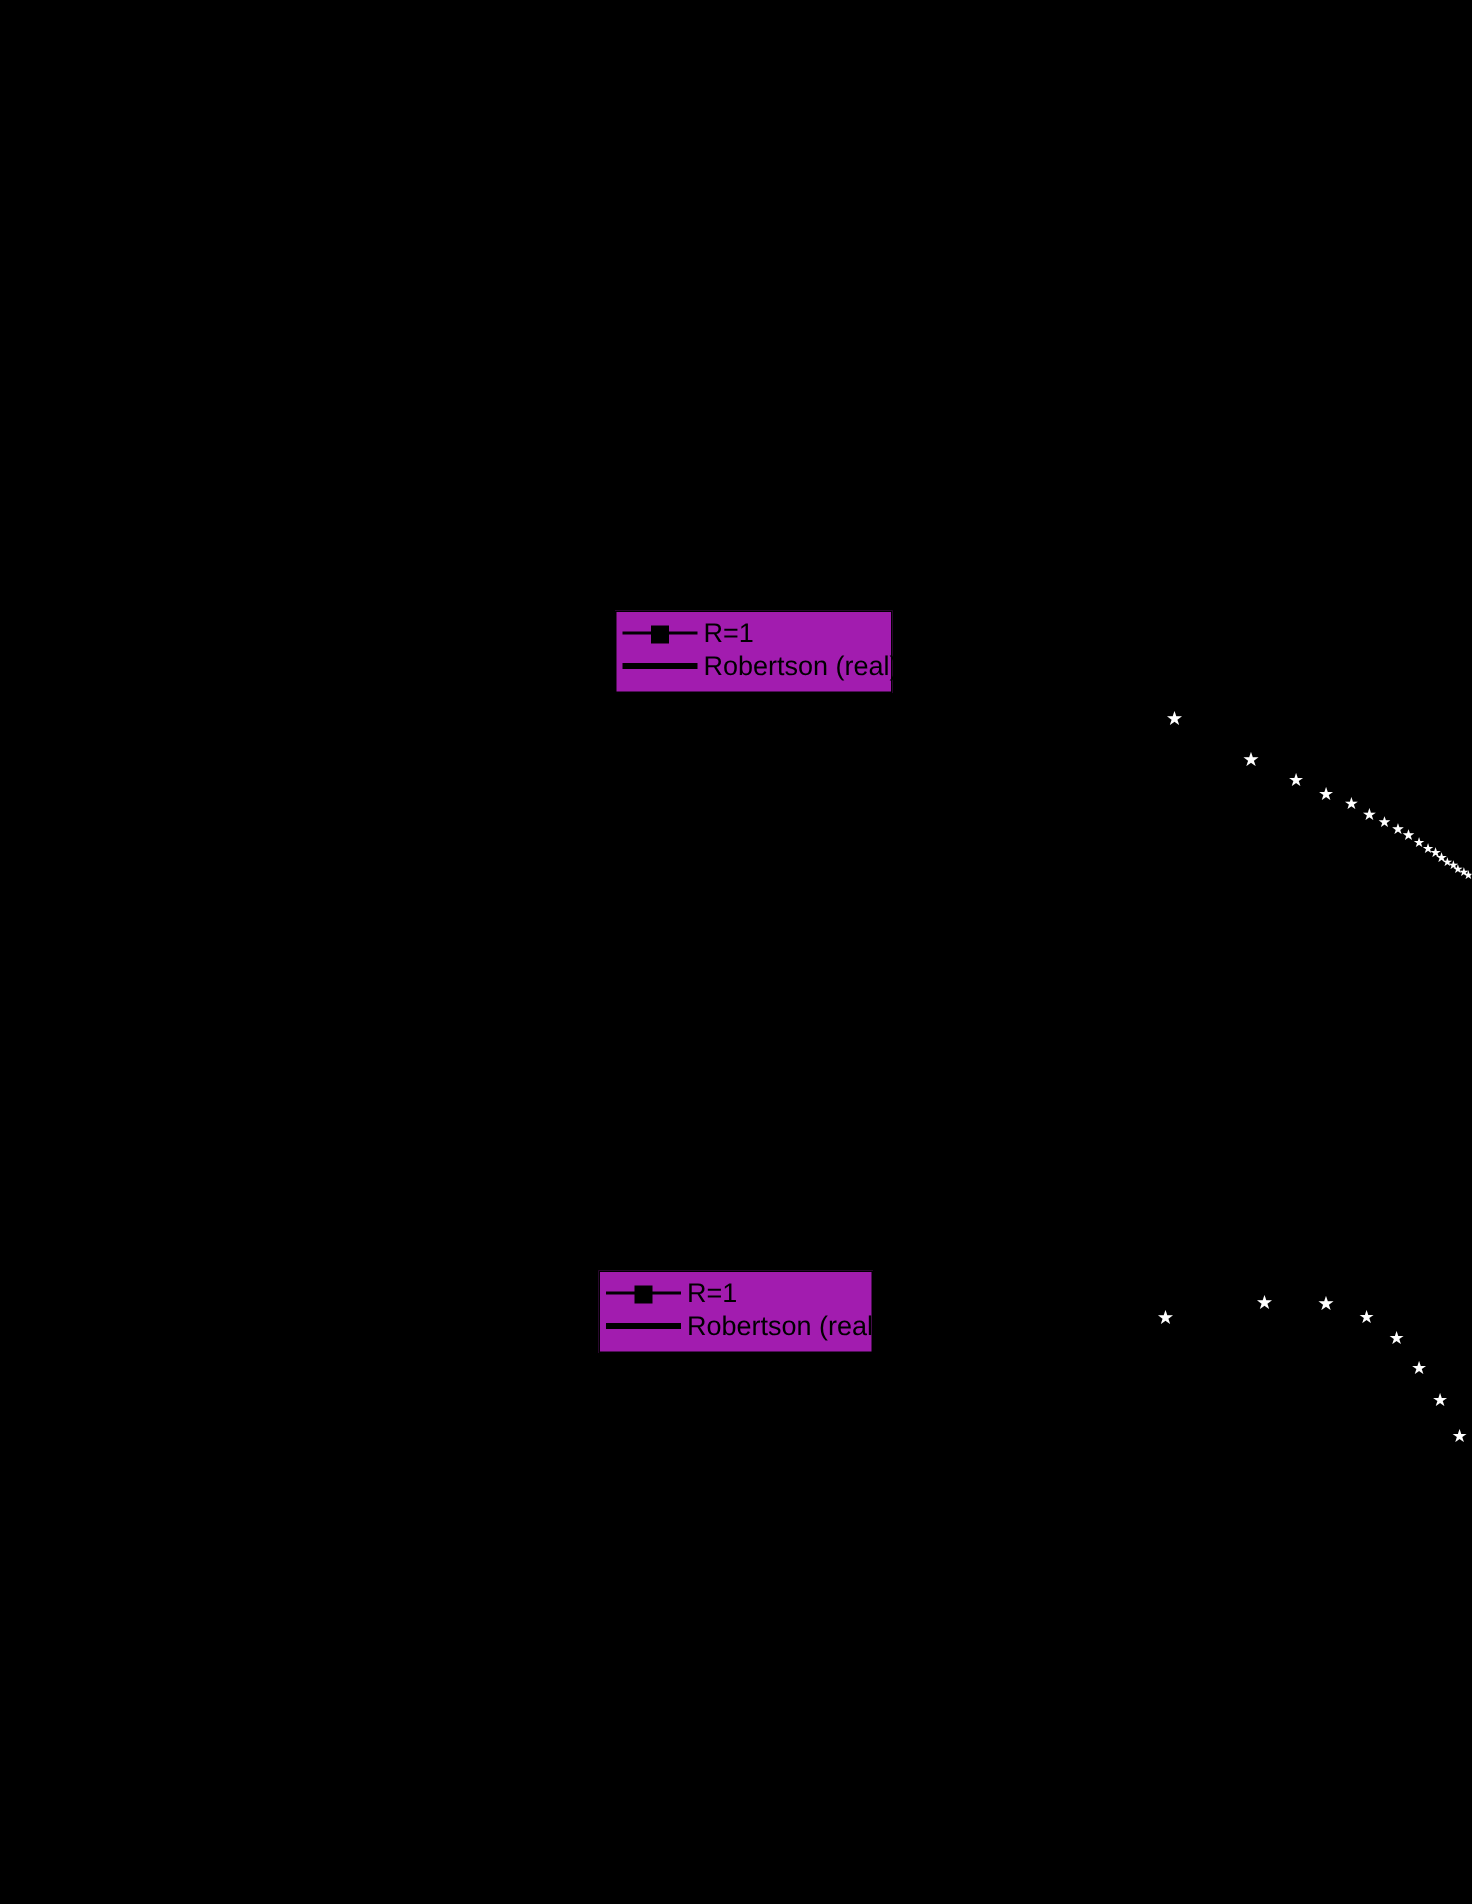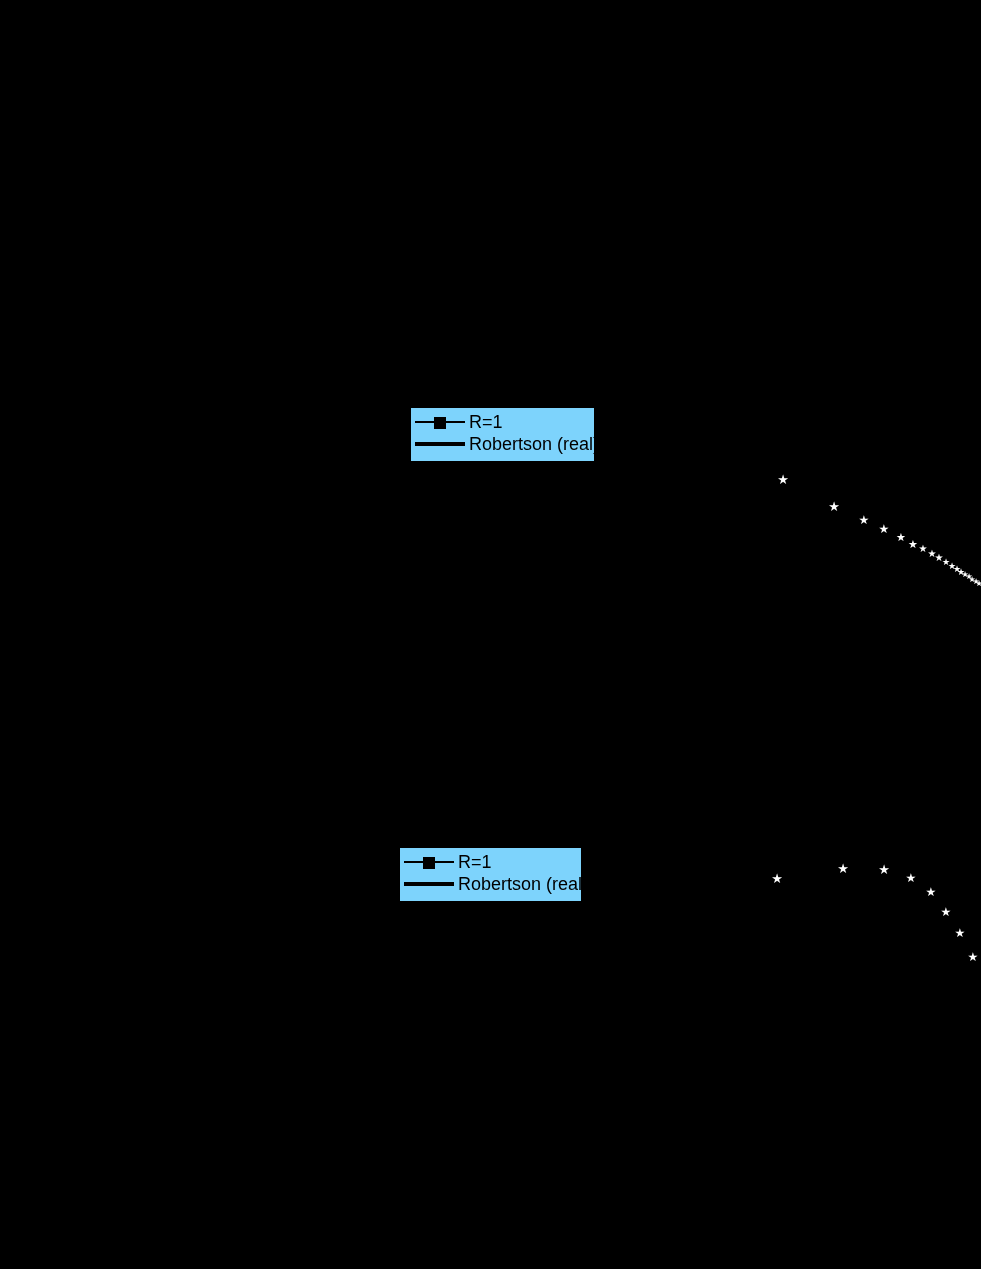"R=1" .legend { background: #7dd3fc -> #a21caf }
